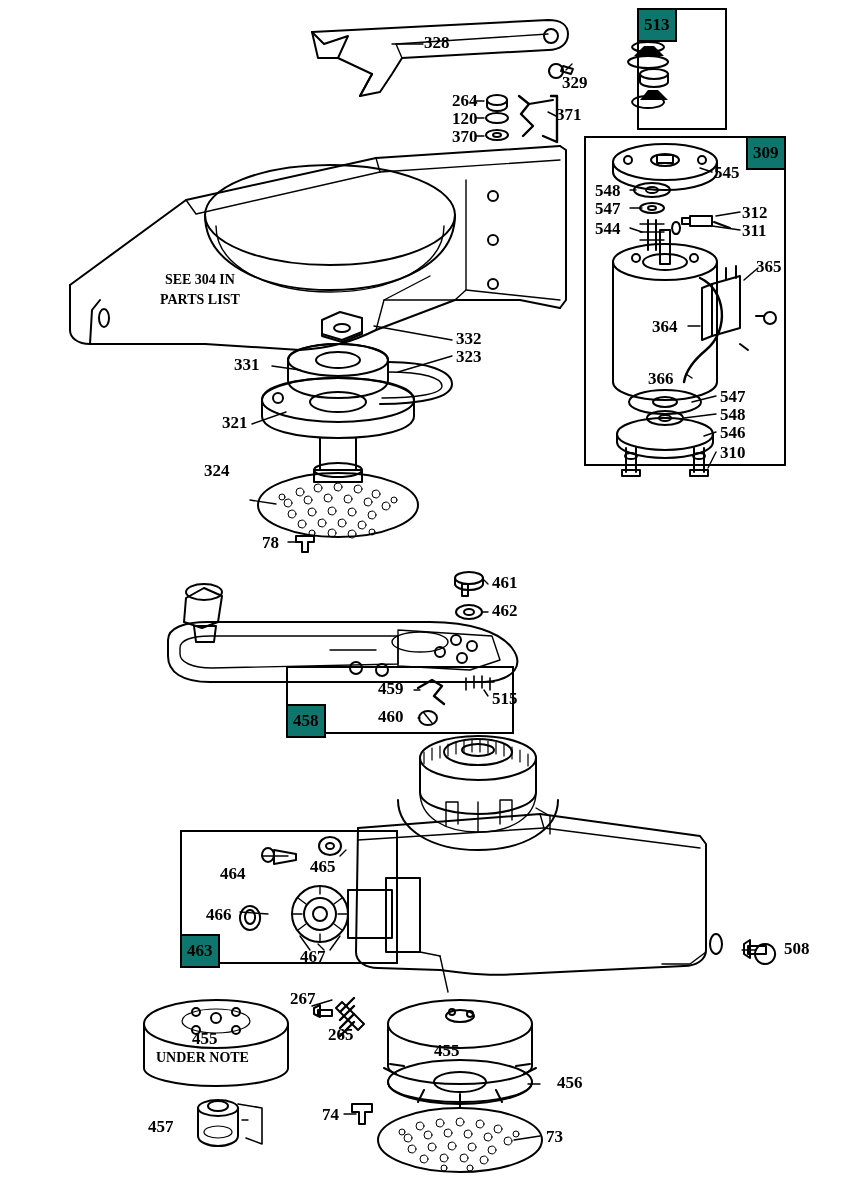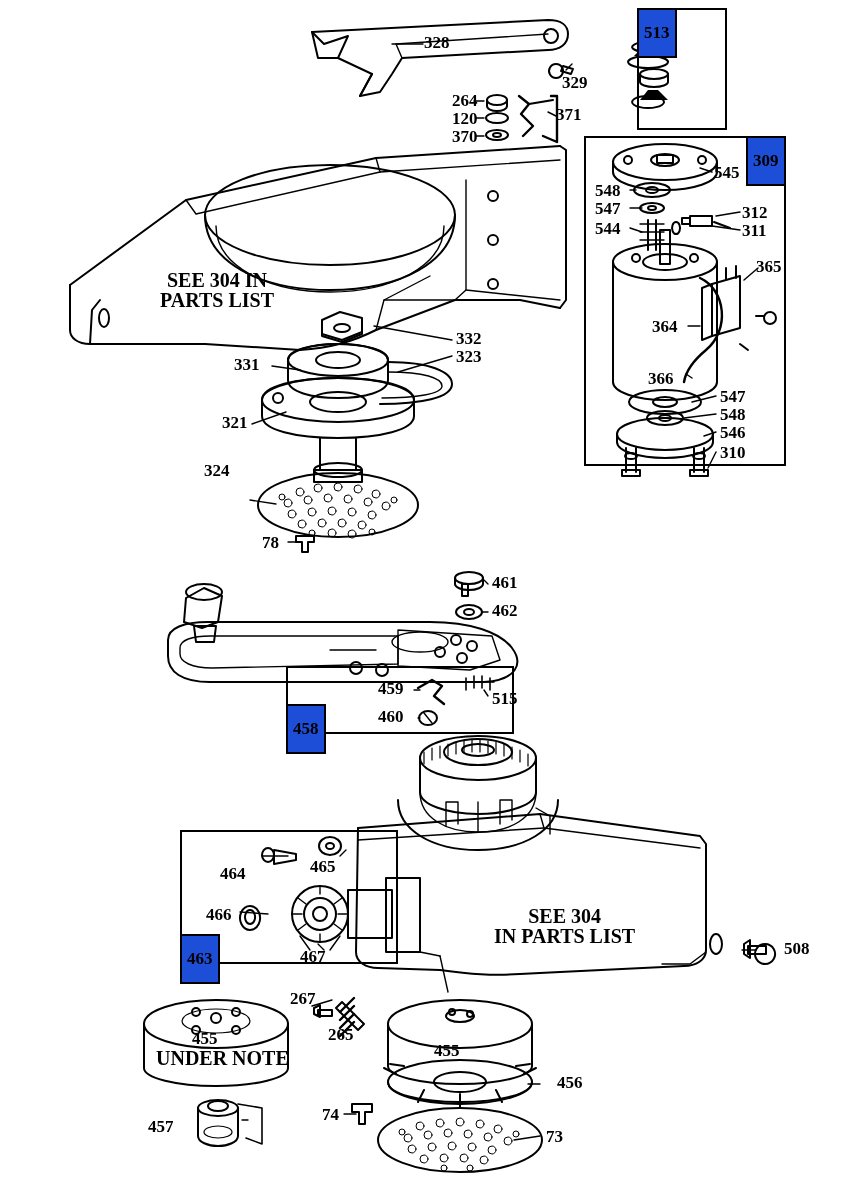"513" .boxlbl { background: #1d4ed8 -> #0f766e; padding: 13px 5px -> 5px 5px }
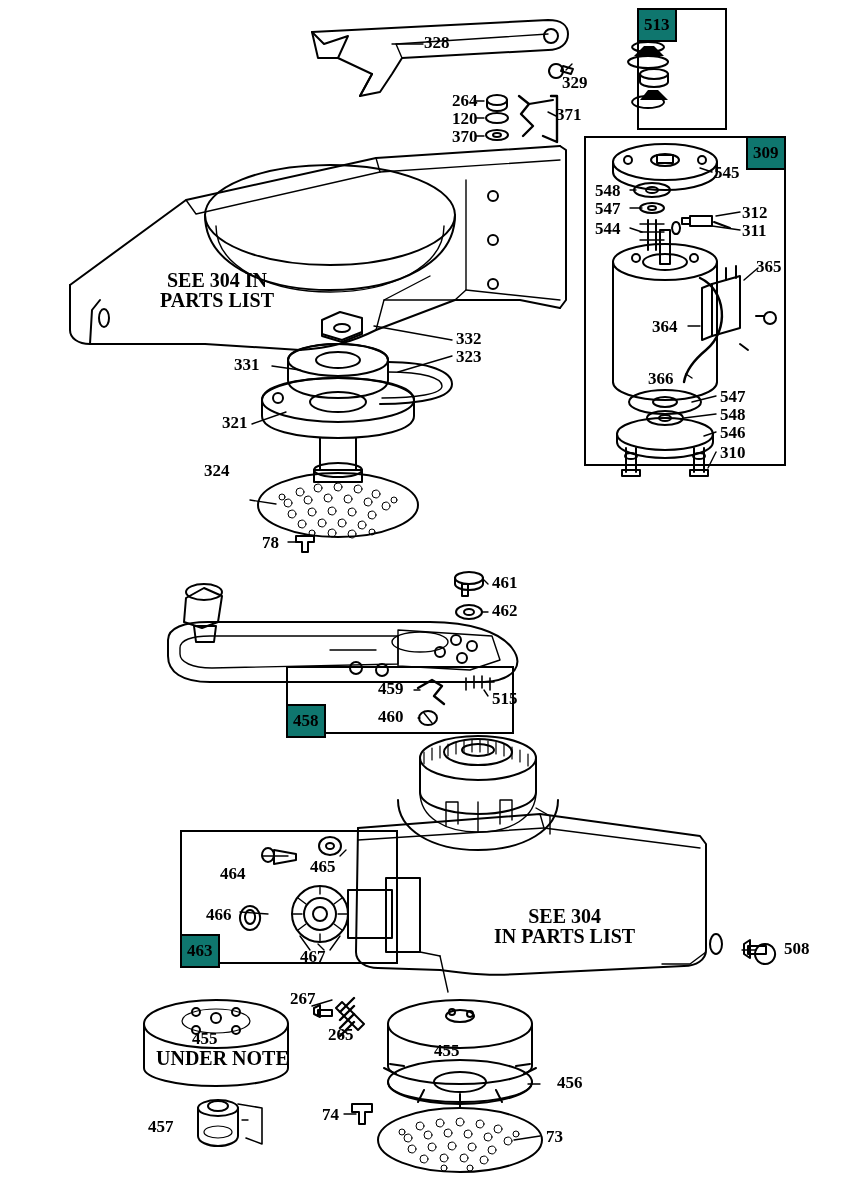"SEE 304 IN" .note { font-size: 20px -> 14px }
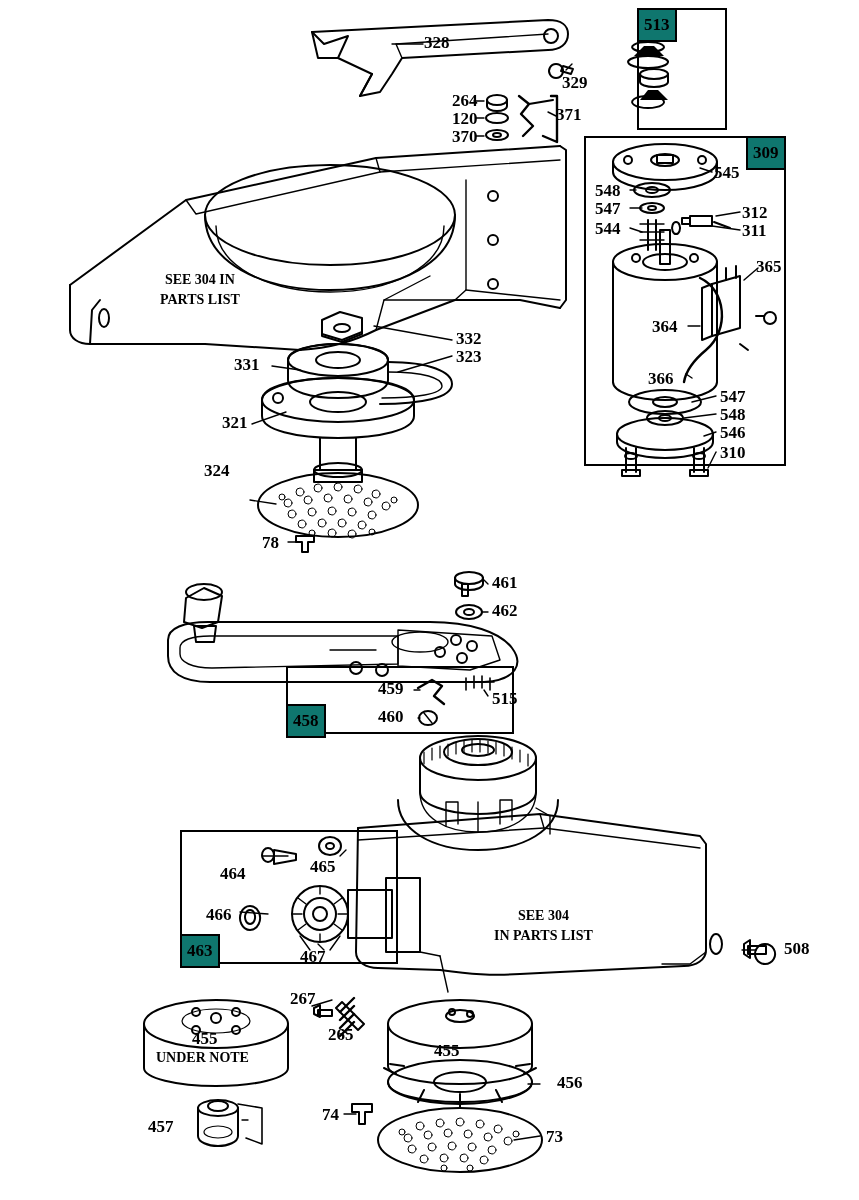"SEE 304" div.note { html: <div>SEE 304 IN PARTS LIST</div> -> none }
